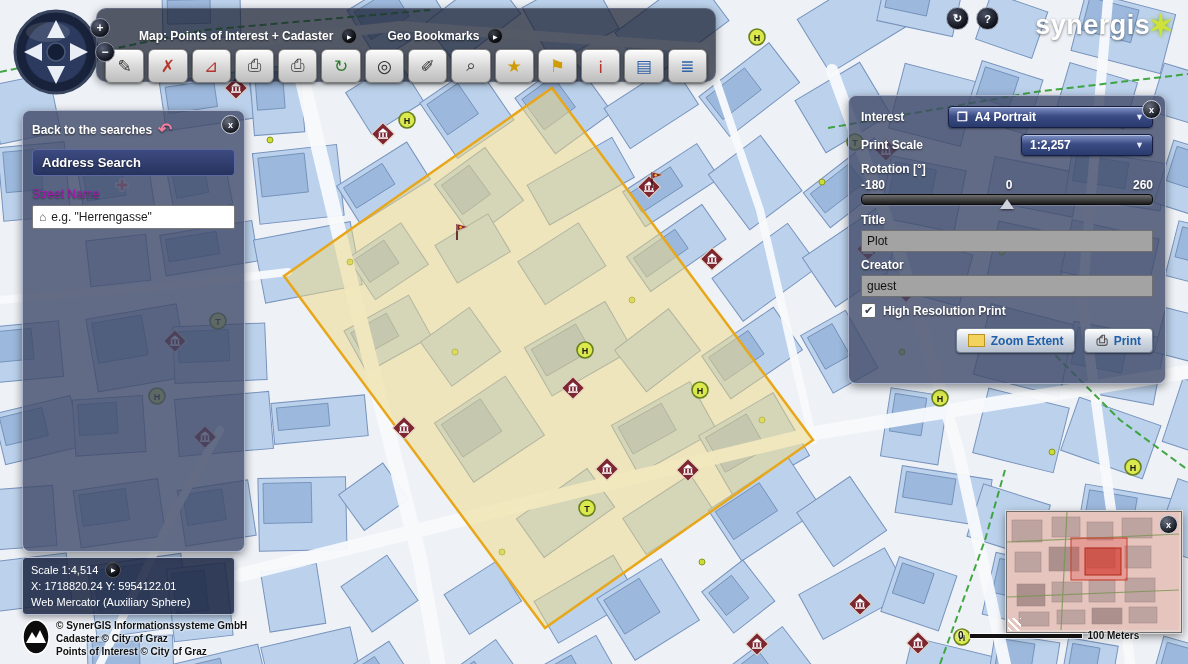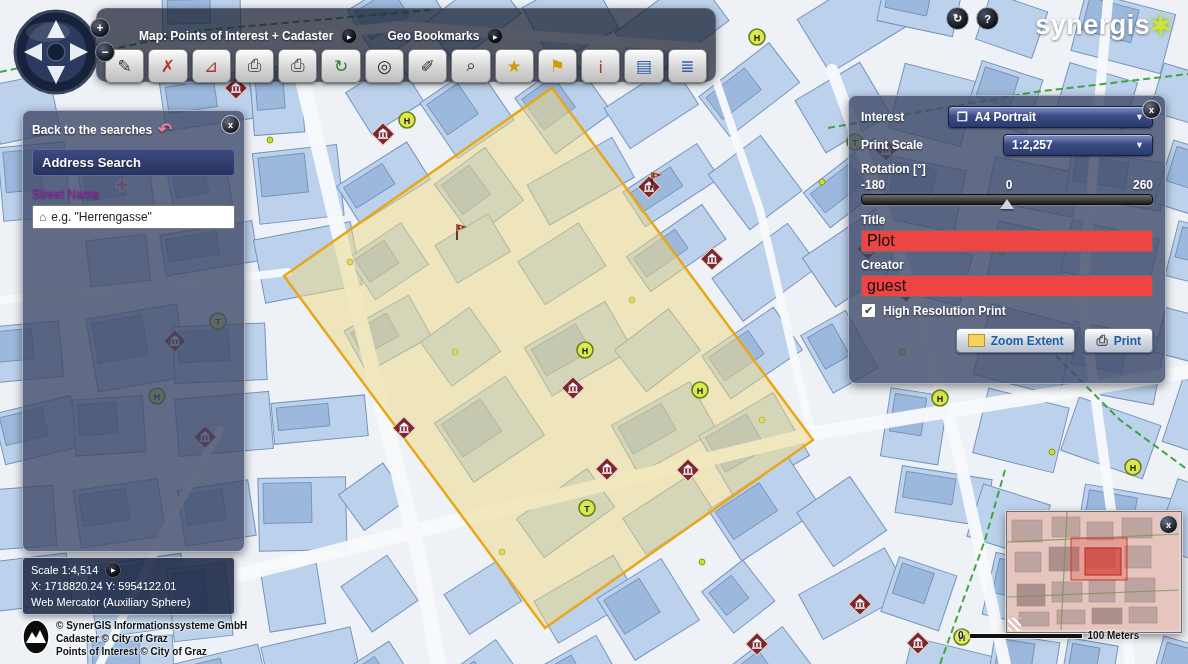"1:2,257" div.dropdown { width: 150px -> 132px }
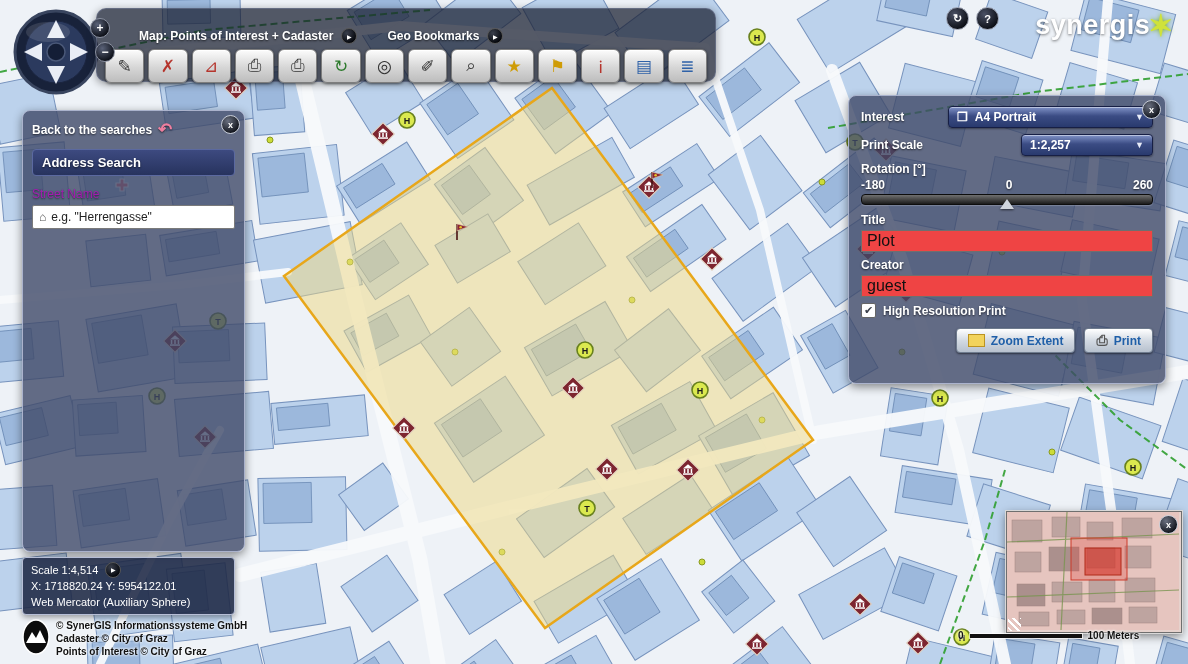"Plot" .textinput { background: #ef4444 -> #a3a3a3; font-size: 16px -> 12px }
